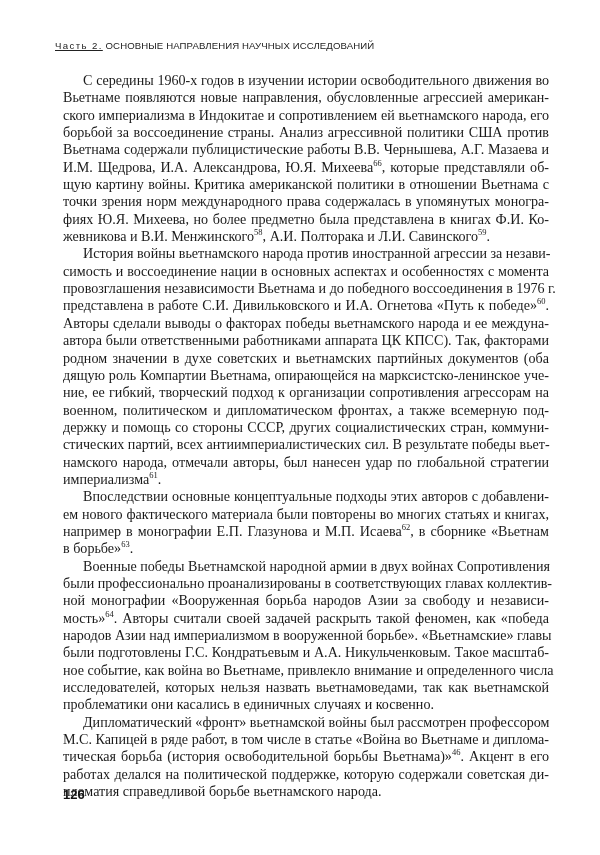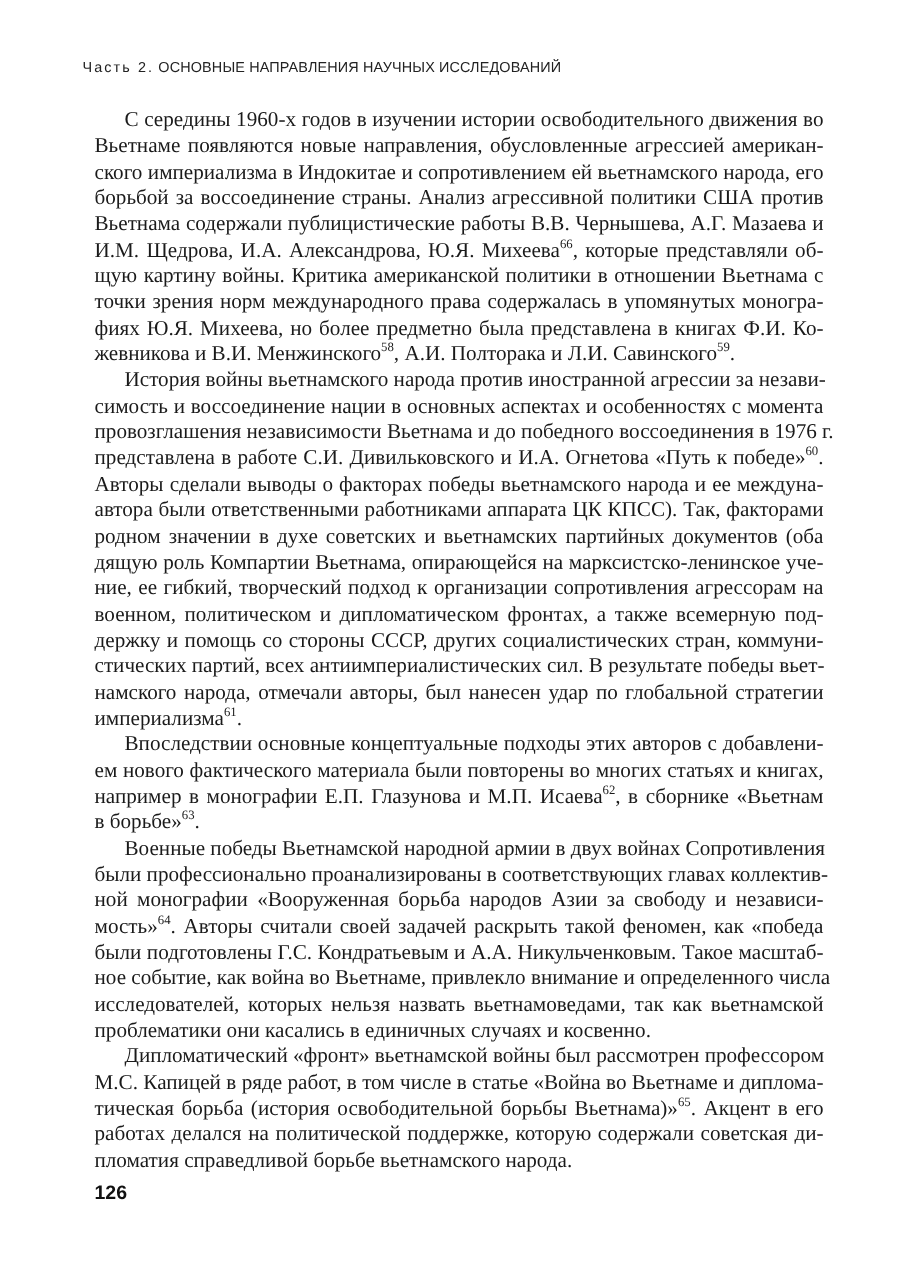"Часть 2." .header .part { text-decoration: none -> underline }
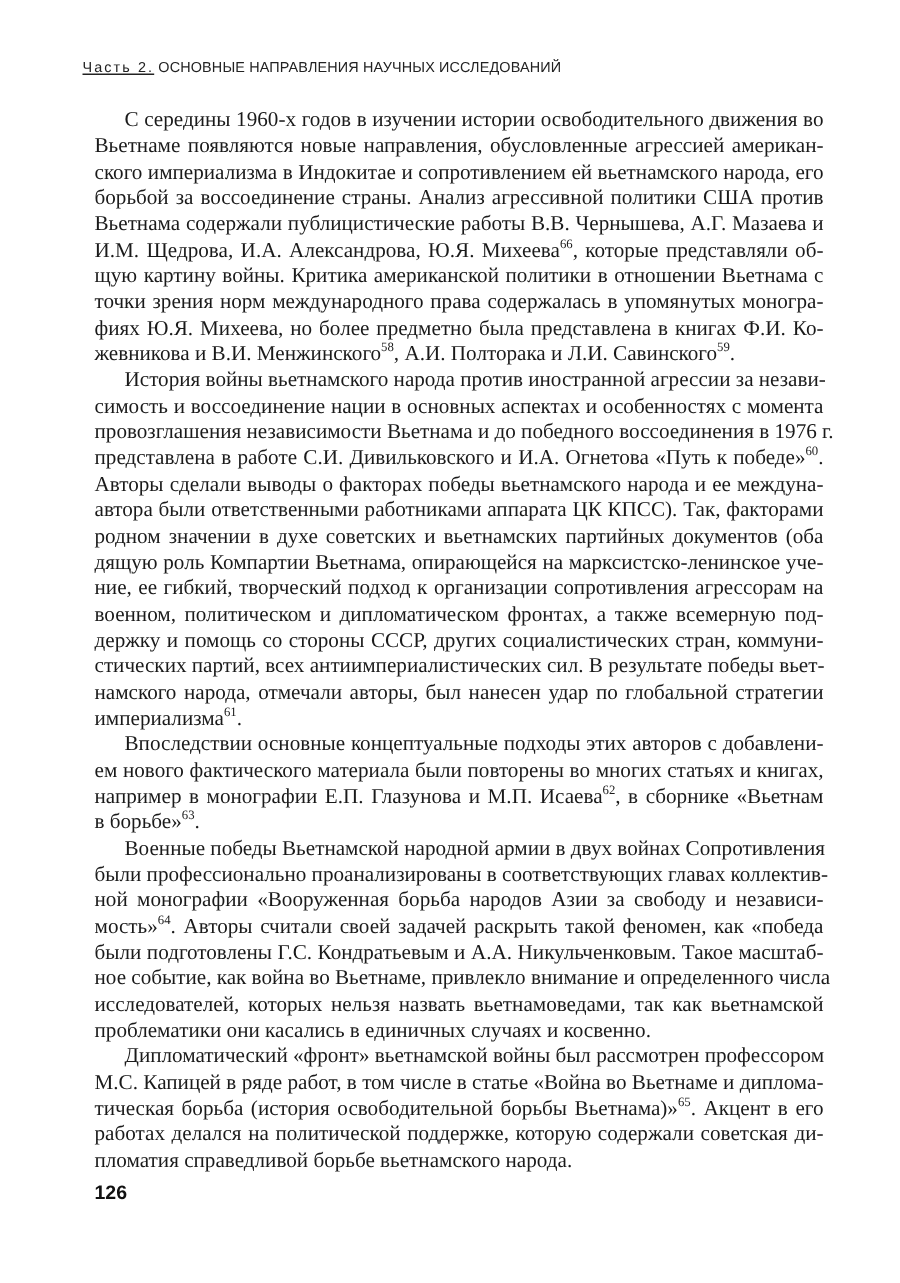"народов Азии над империализмом в" span.line { html: none -> <span>народов Азии над империализмом в вооруженной борьбе». «Вьетнамские» главы</span> }
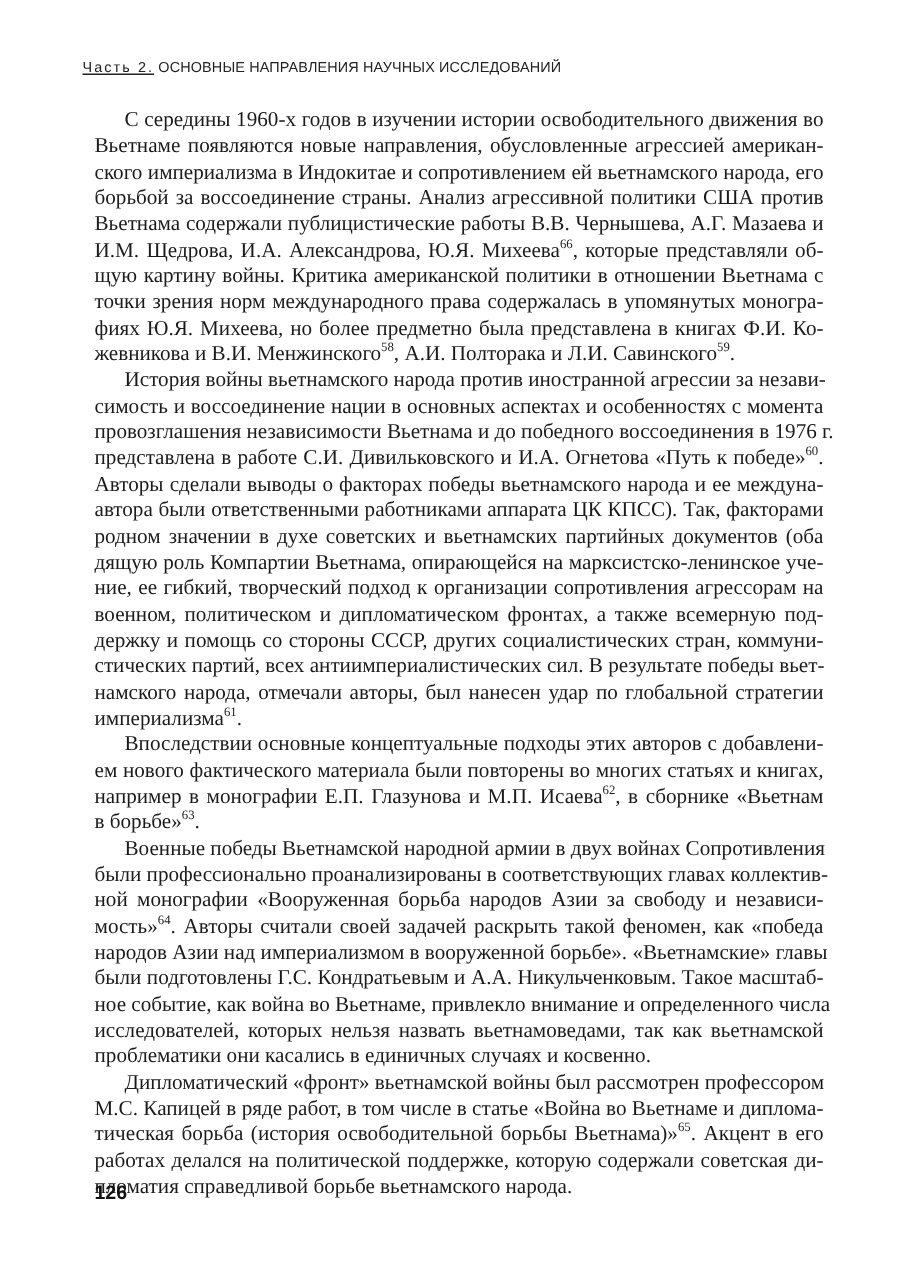"65" sup { text: 65 -> 46 }
